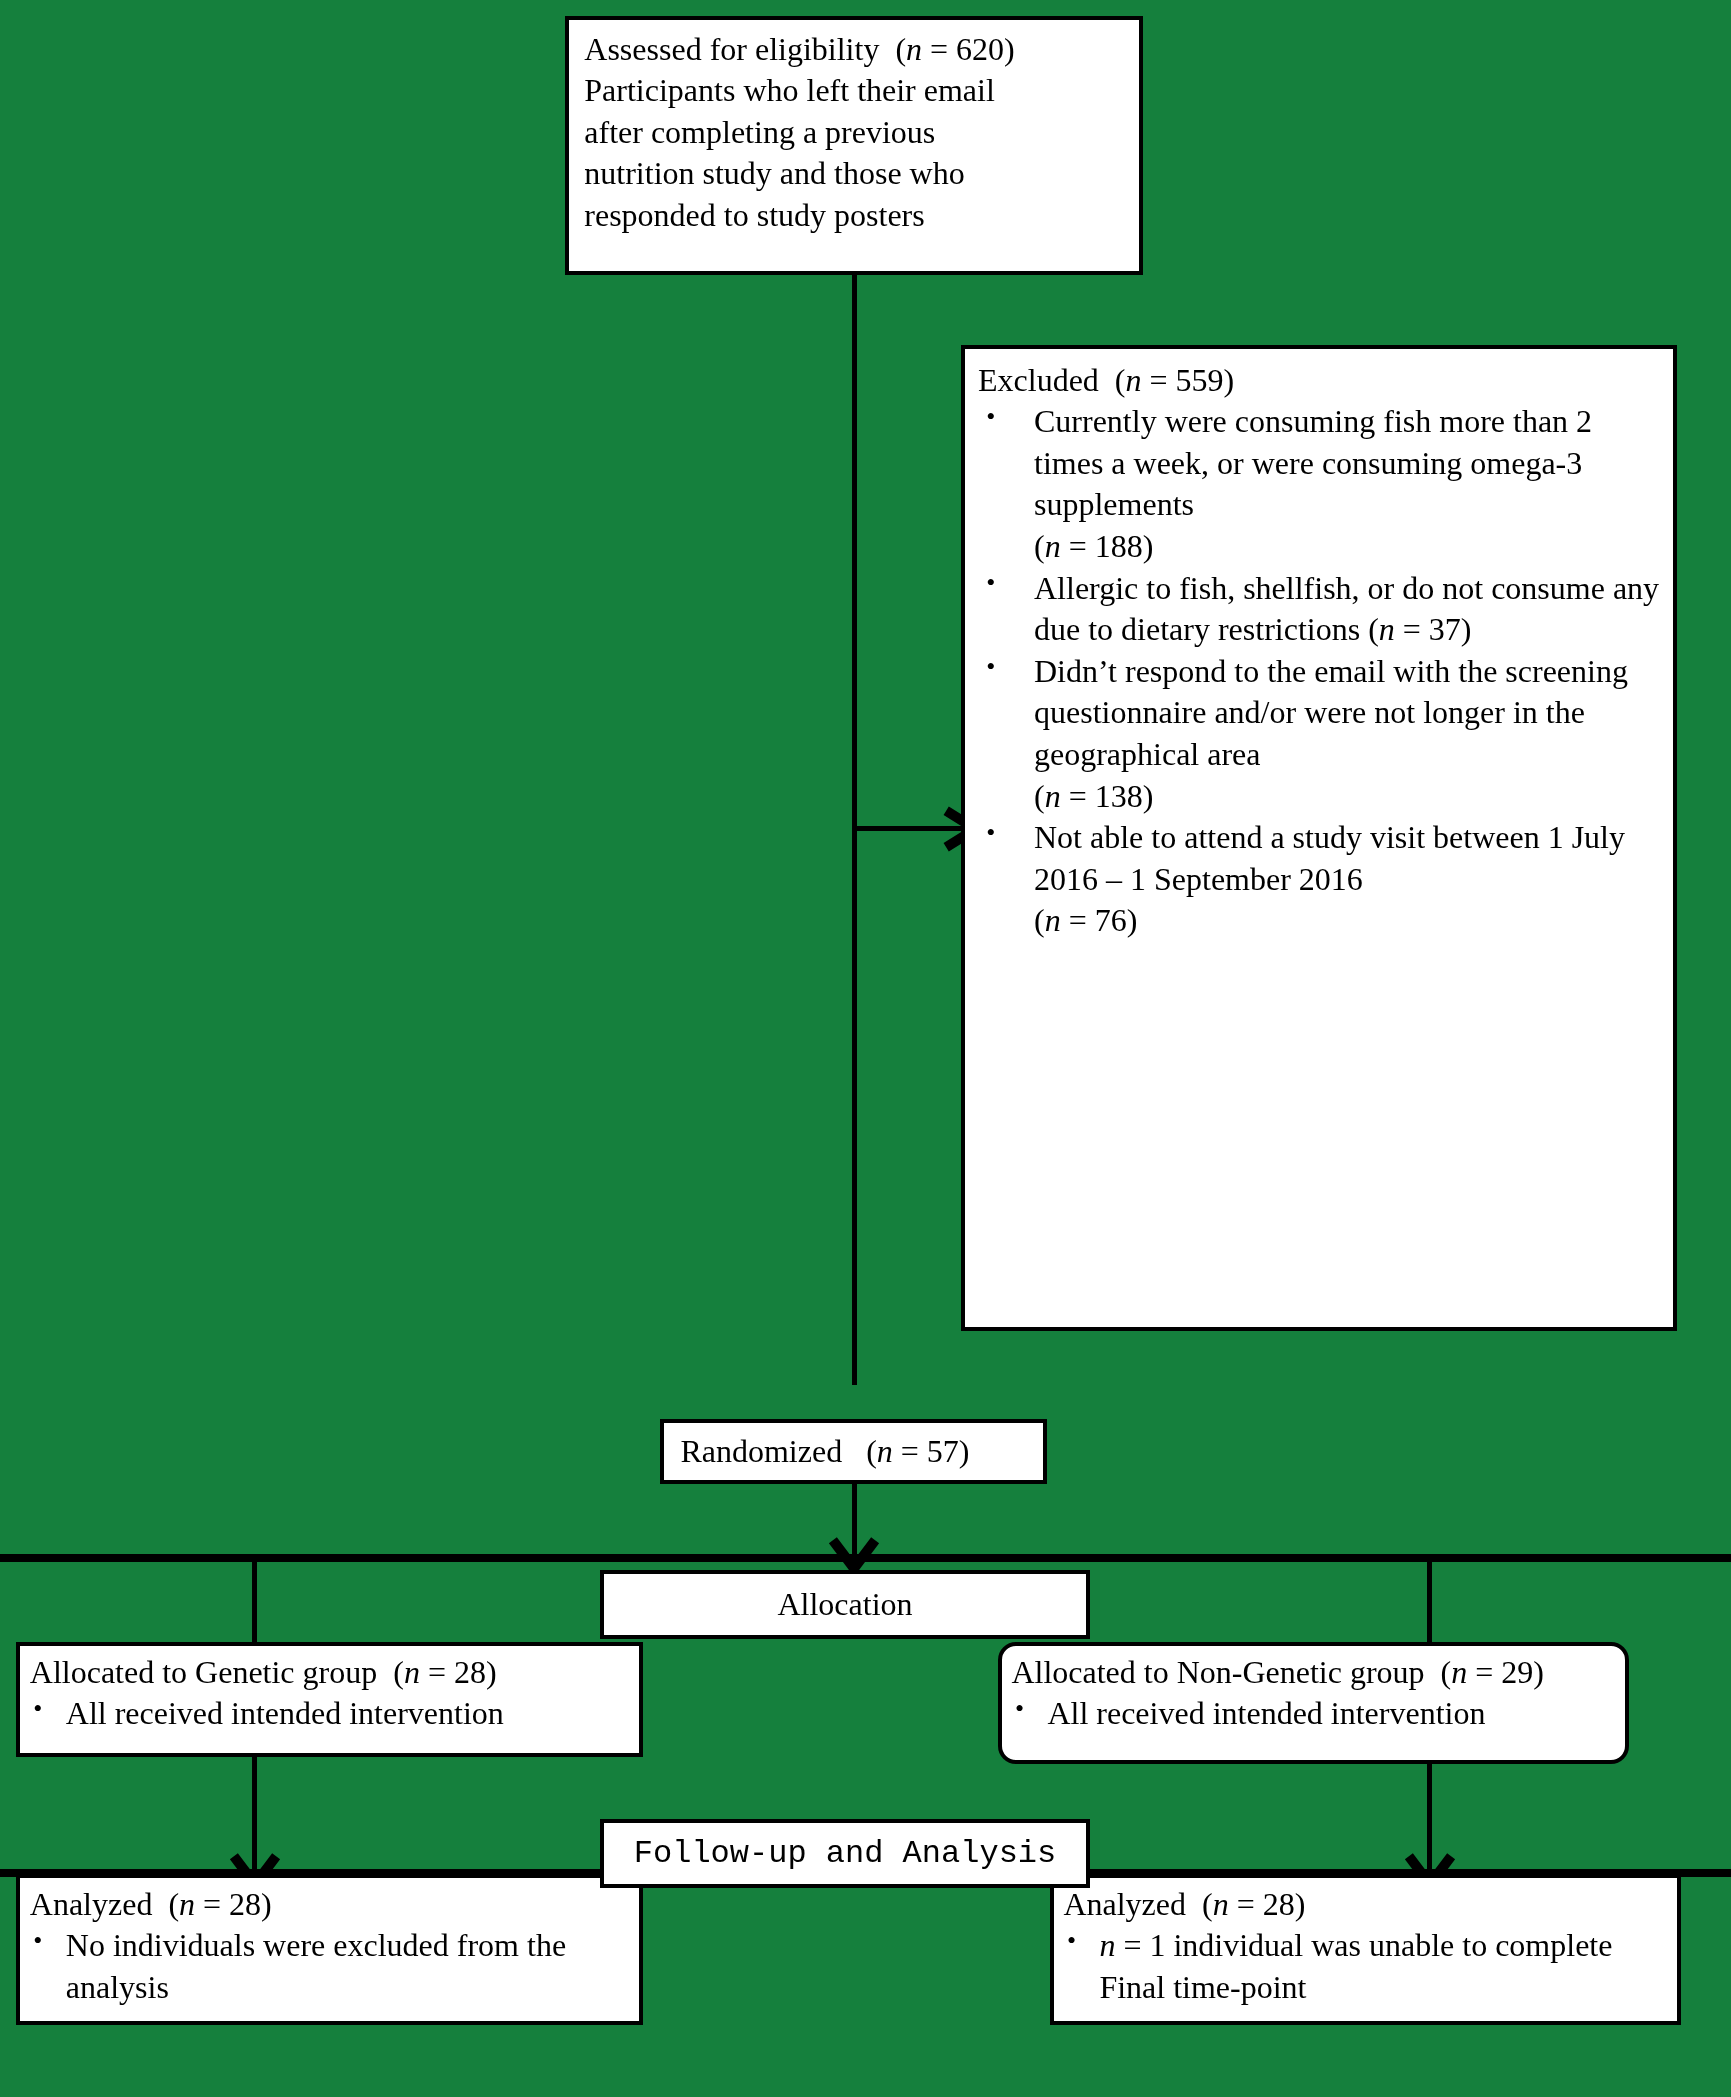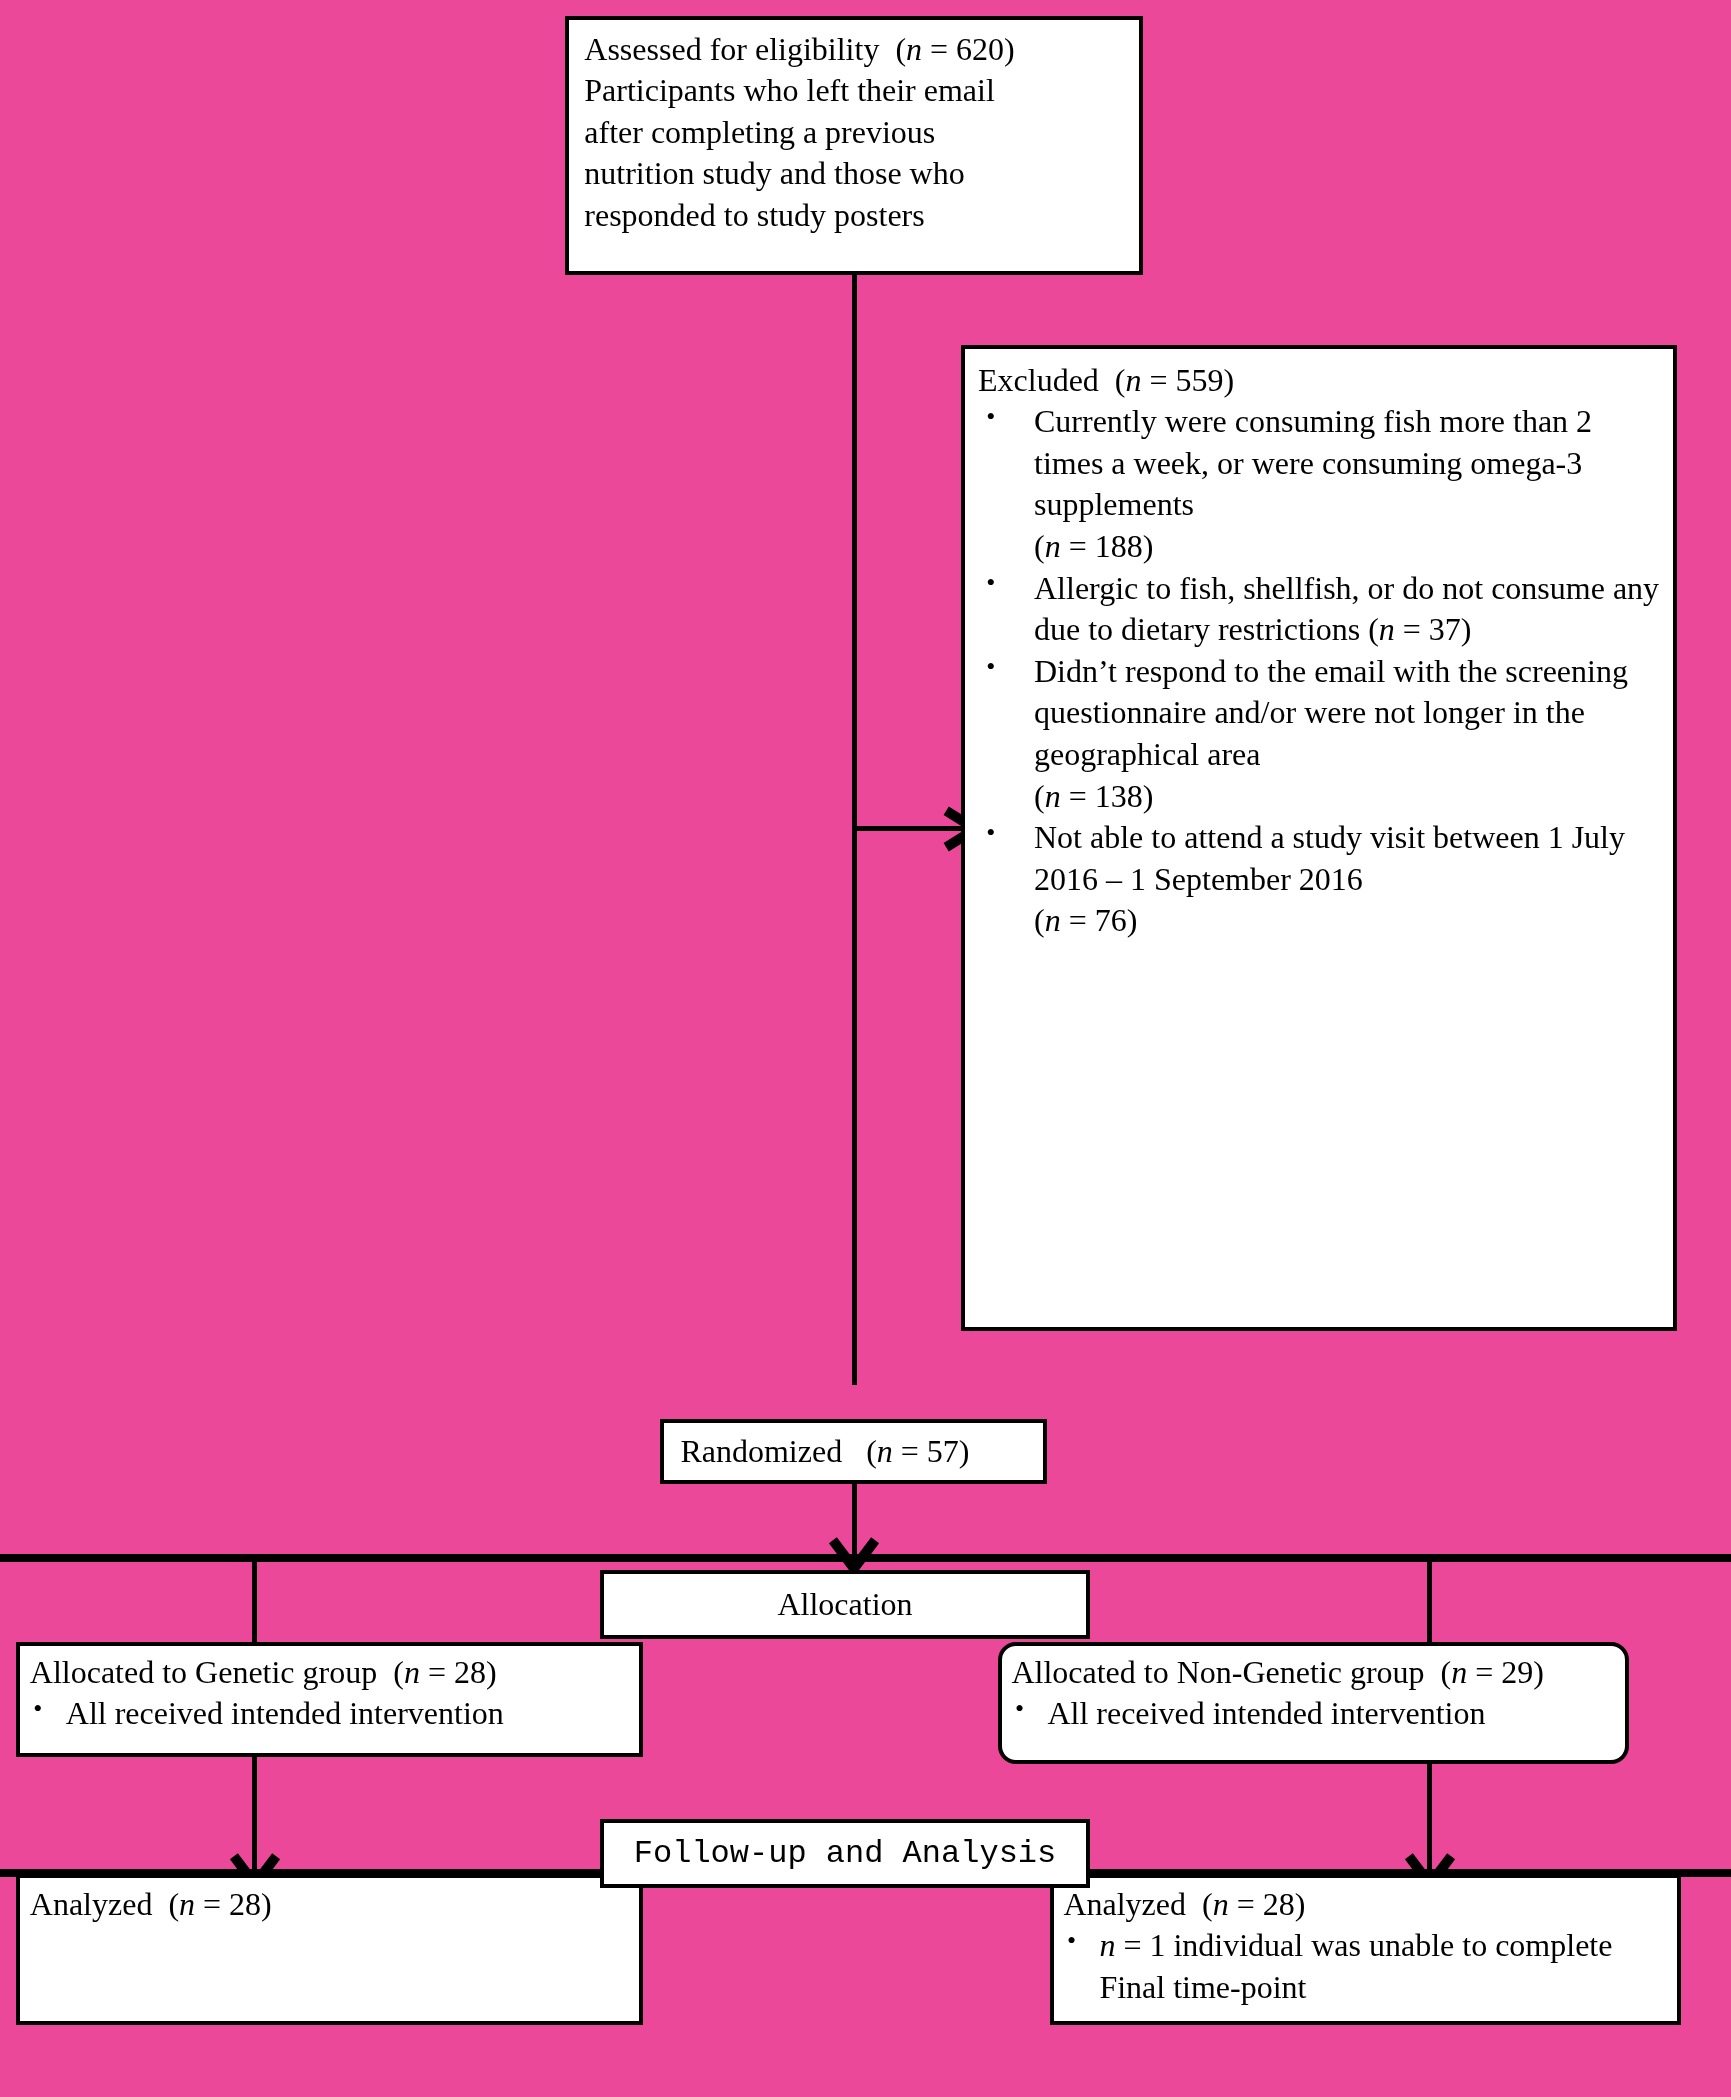"Assessed for eligibility (n =" #stage { background: #ec4899 -> #15803d }
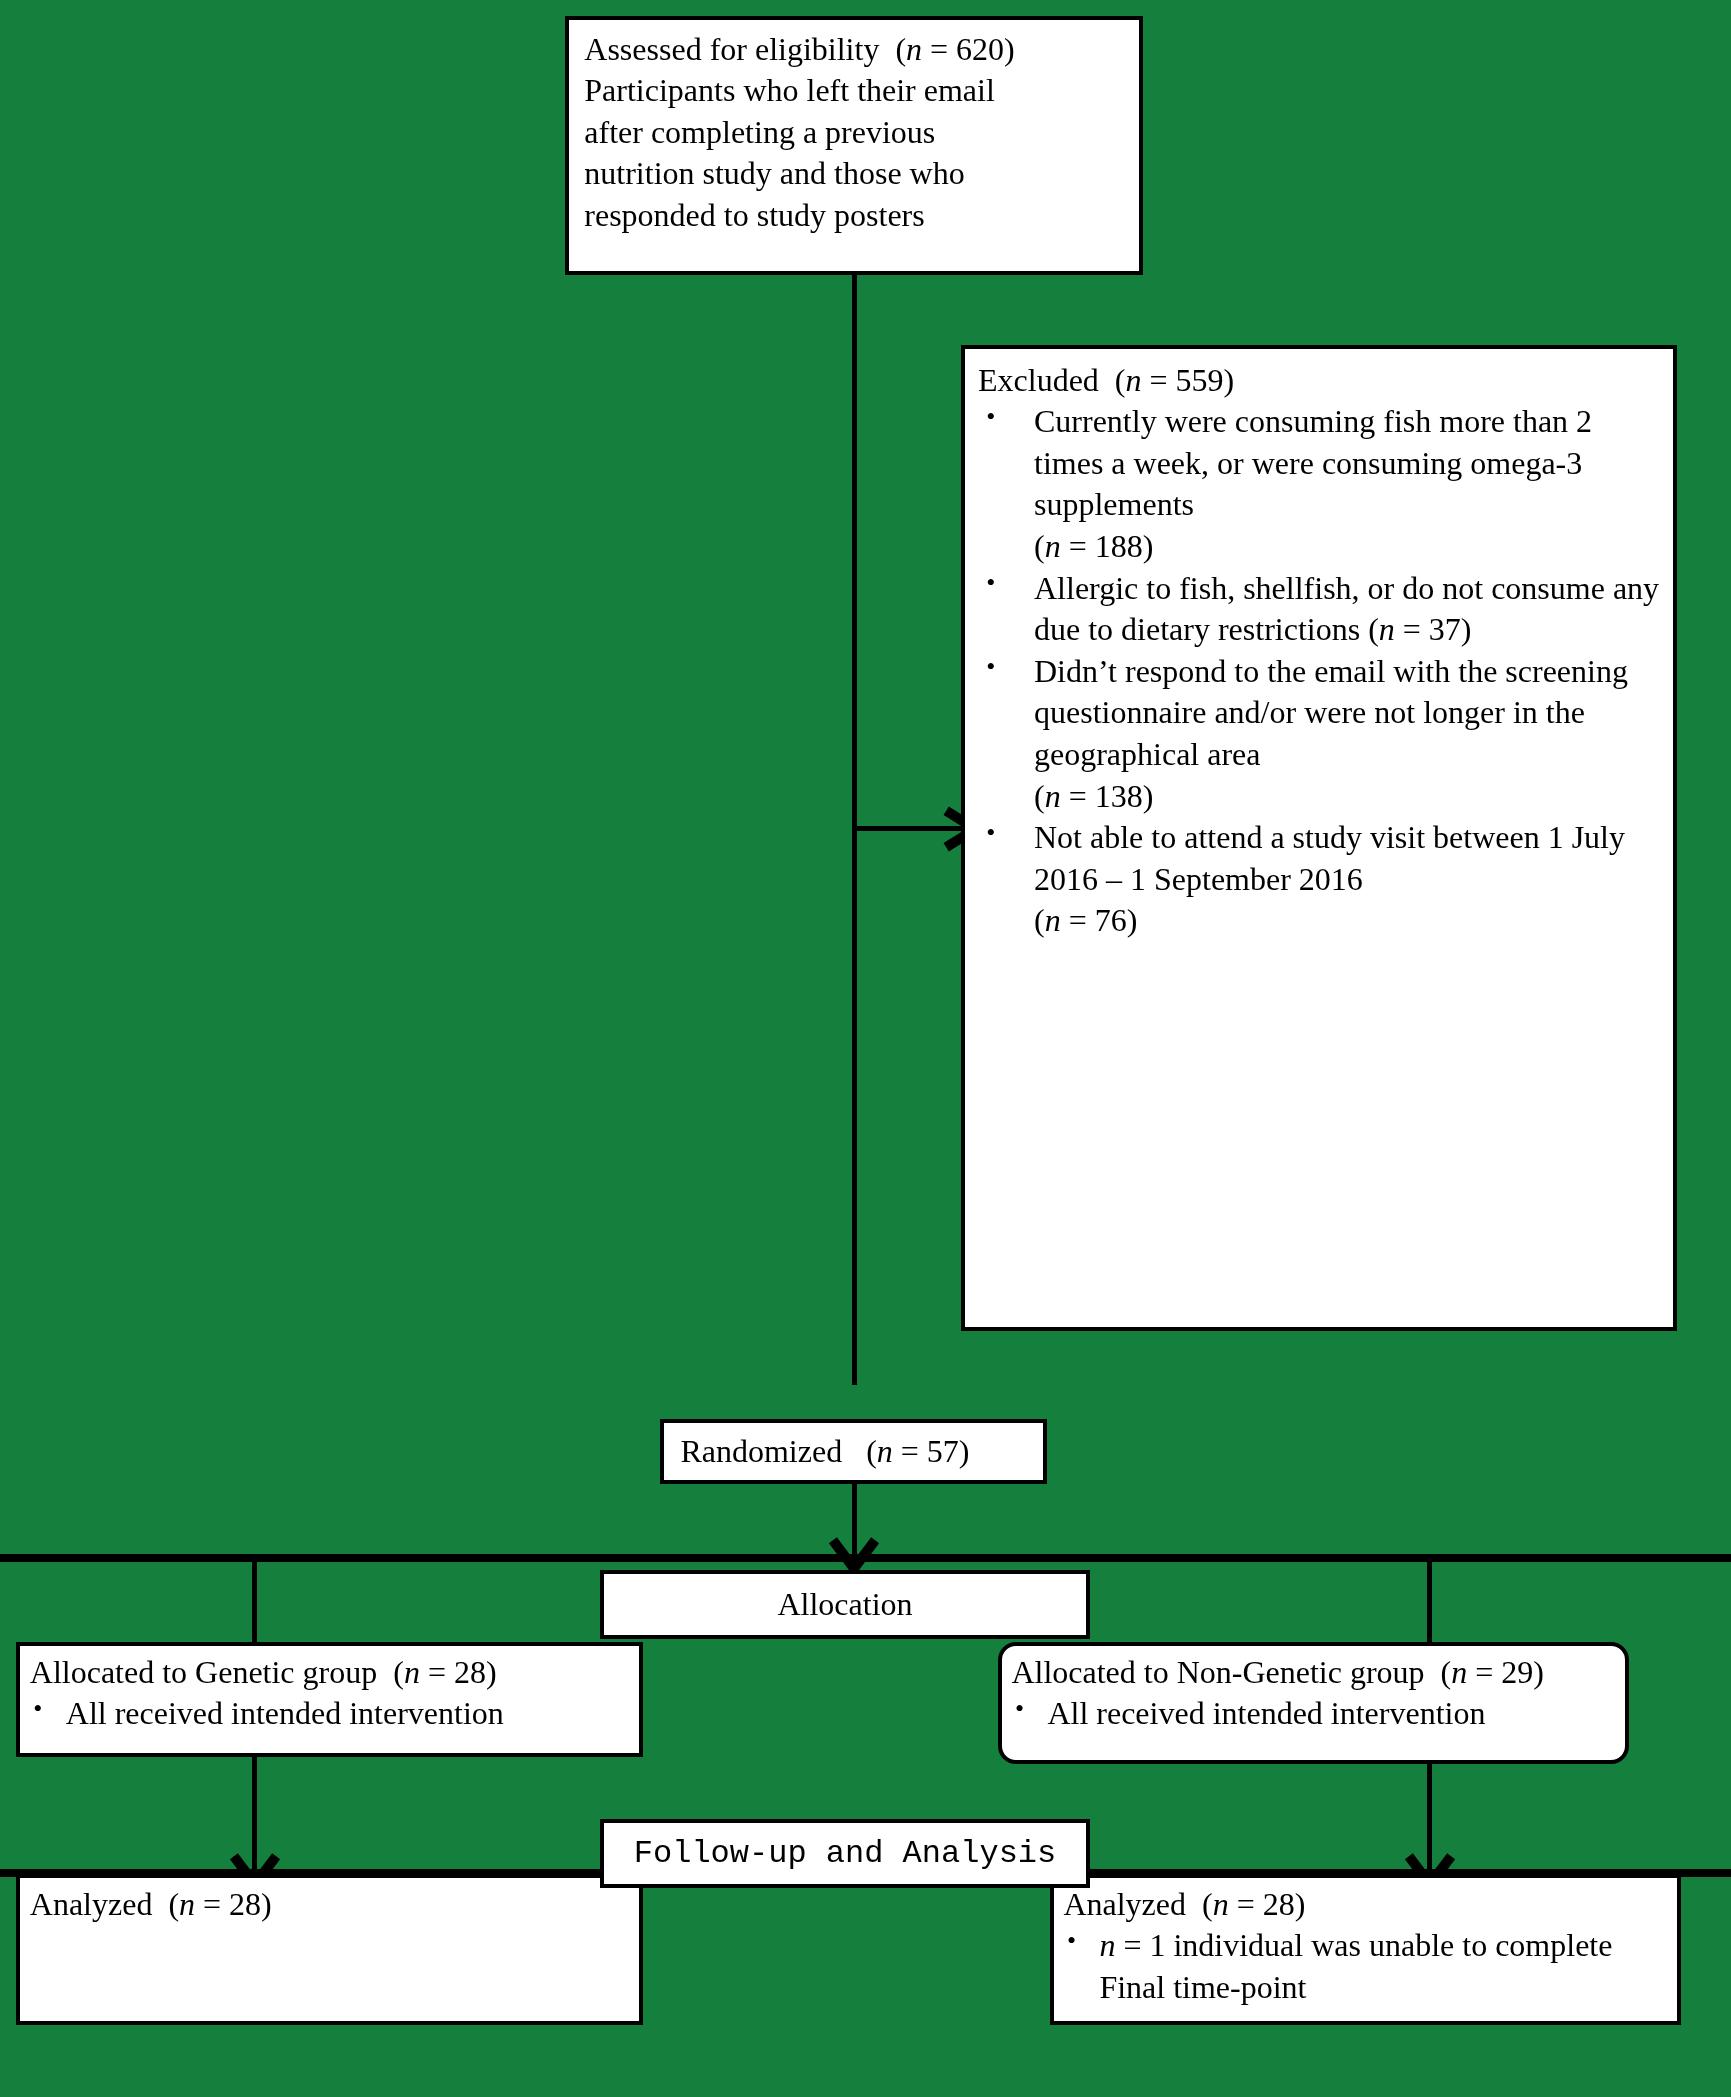"No individuals were excluded from" ul.blist { html: none -> <ul> <li>No individuals were excluded from the analysis</li> </ul> }
